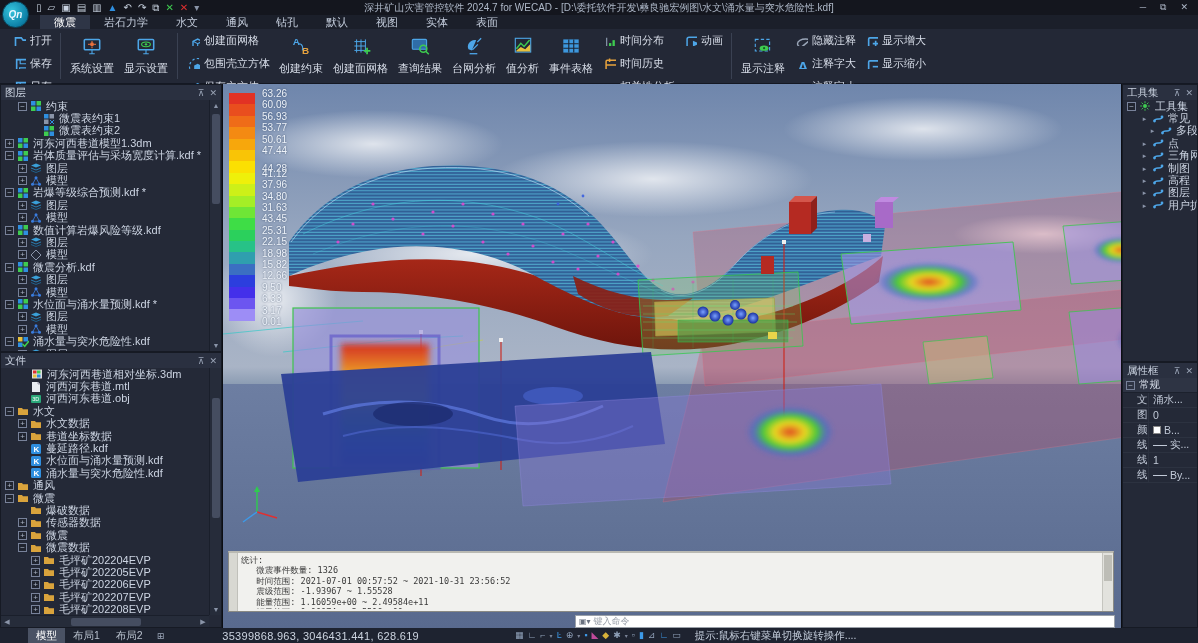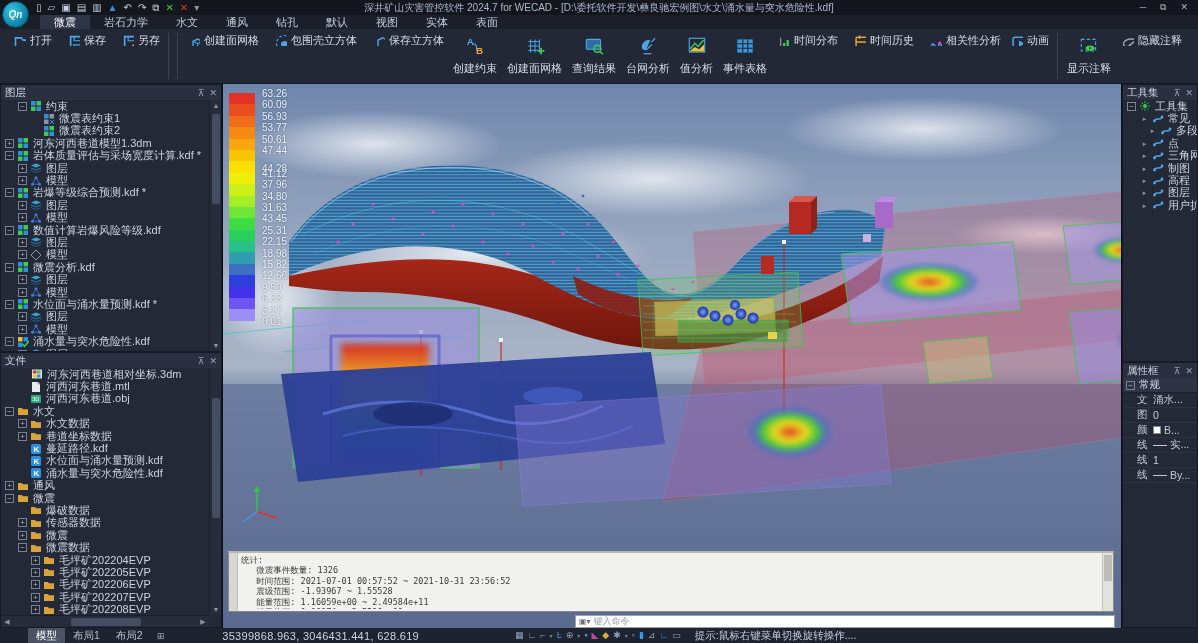"打开" .rb-stack { flex-direction: row -> column; gap: 14px -> 8px }
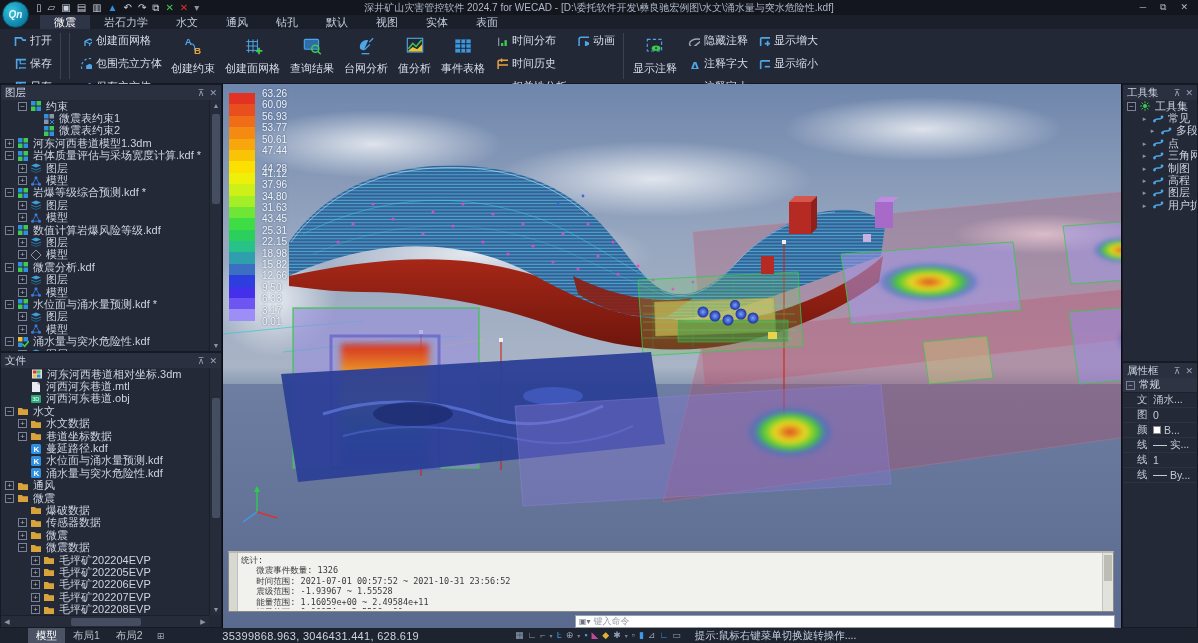"系统设置" div.rb-group { html: none -> <div> <div> <span> <svg> <rect></rect> <path></path> <circle></circle> <path></path> </svg> </span> <span>系统设置</span> </div> <div> <span> <svg> <rect></rect> <path></path> <ellipse></ellipse> <circle></circle> </svg> </span> <span>显示设置</span> </div> </div> }
